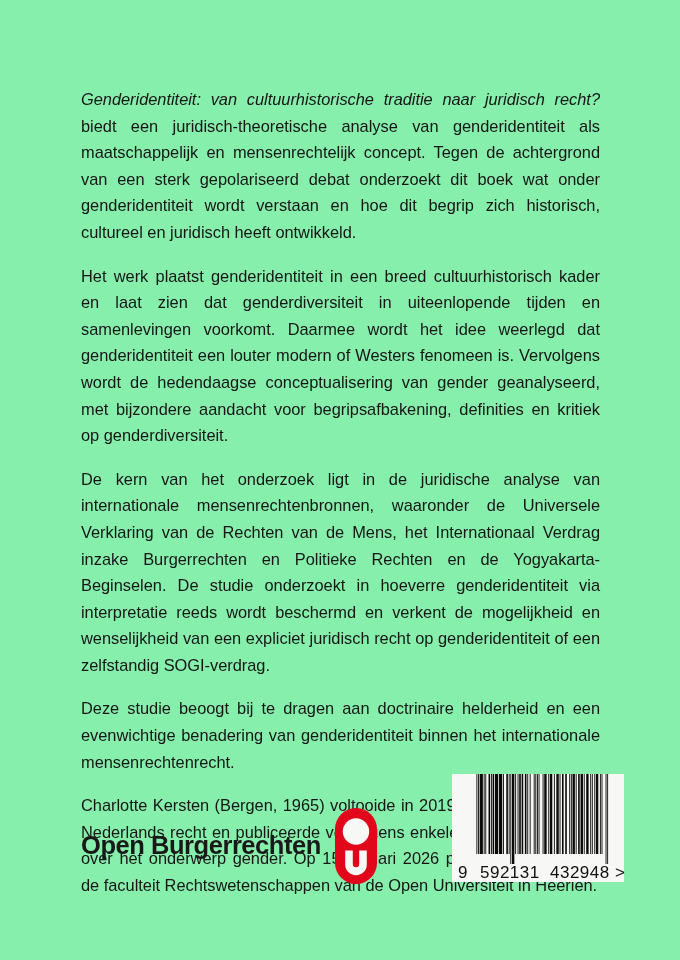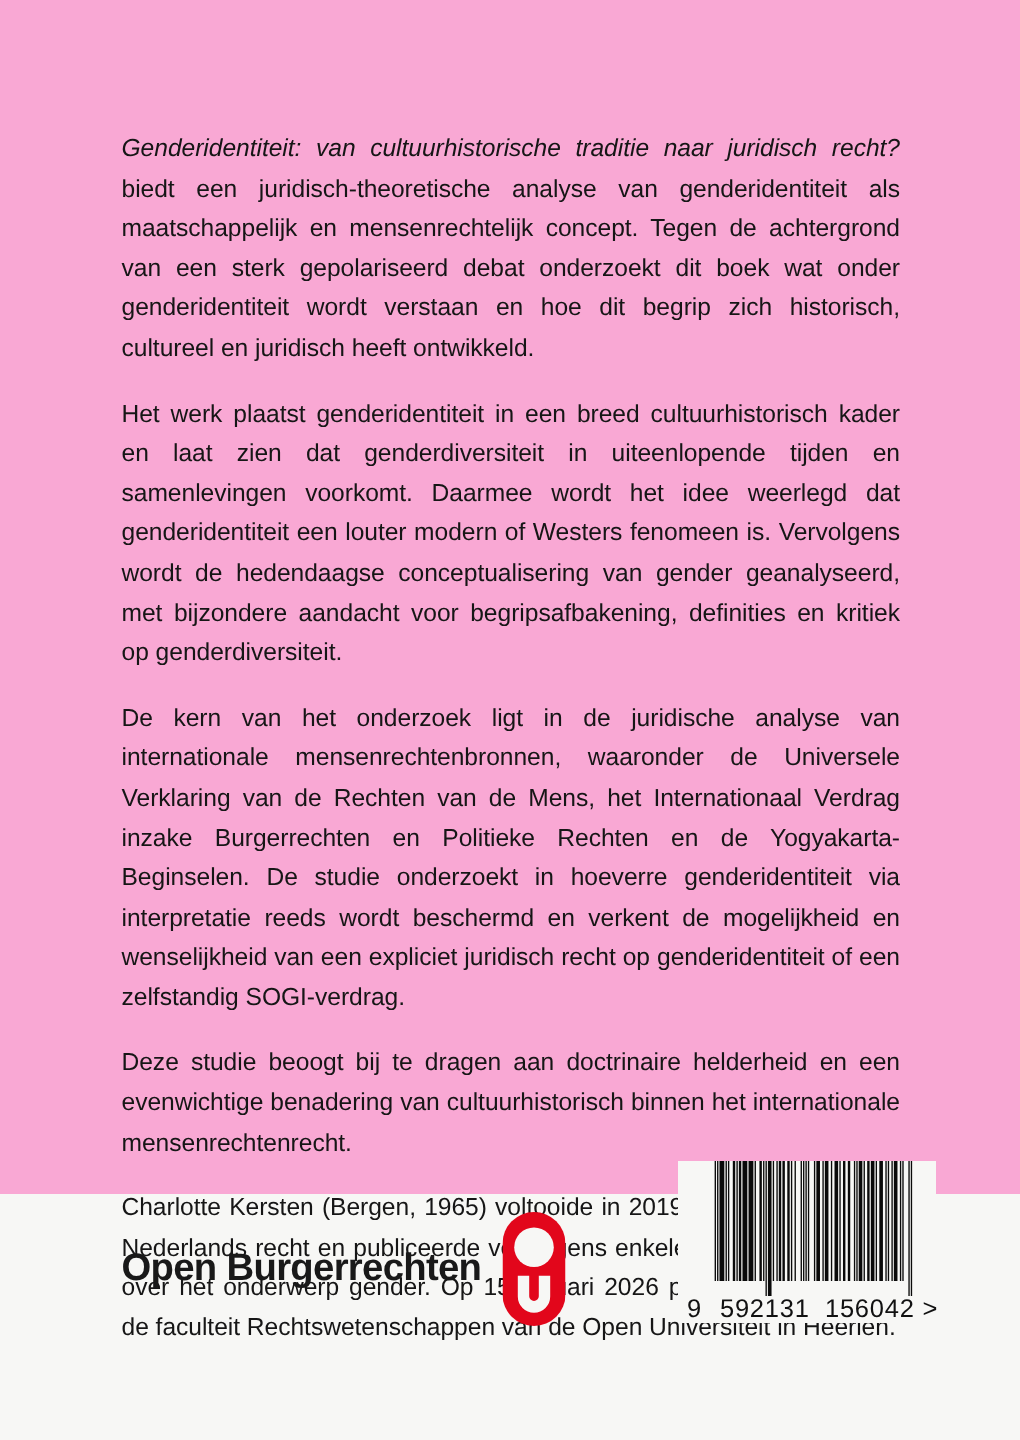"Genderidentiteit: van cultuurhistorische" .page { background: #f9a8d4 -> #86efac; height: 796px -> 960px }
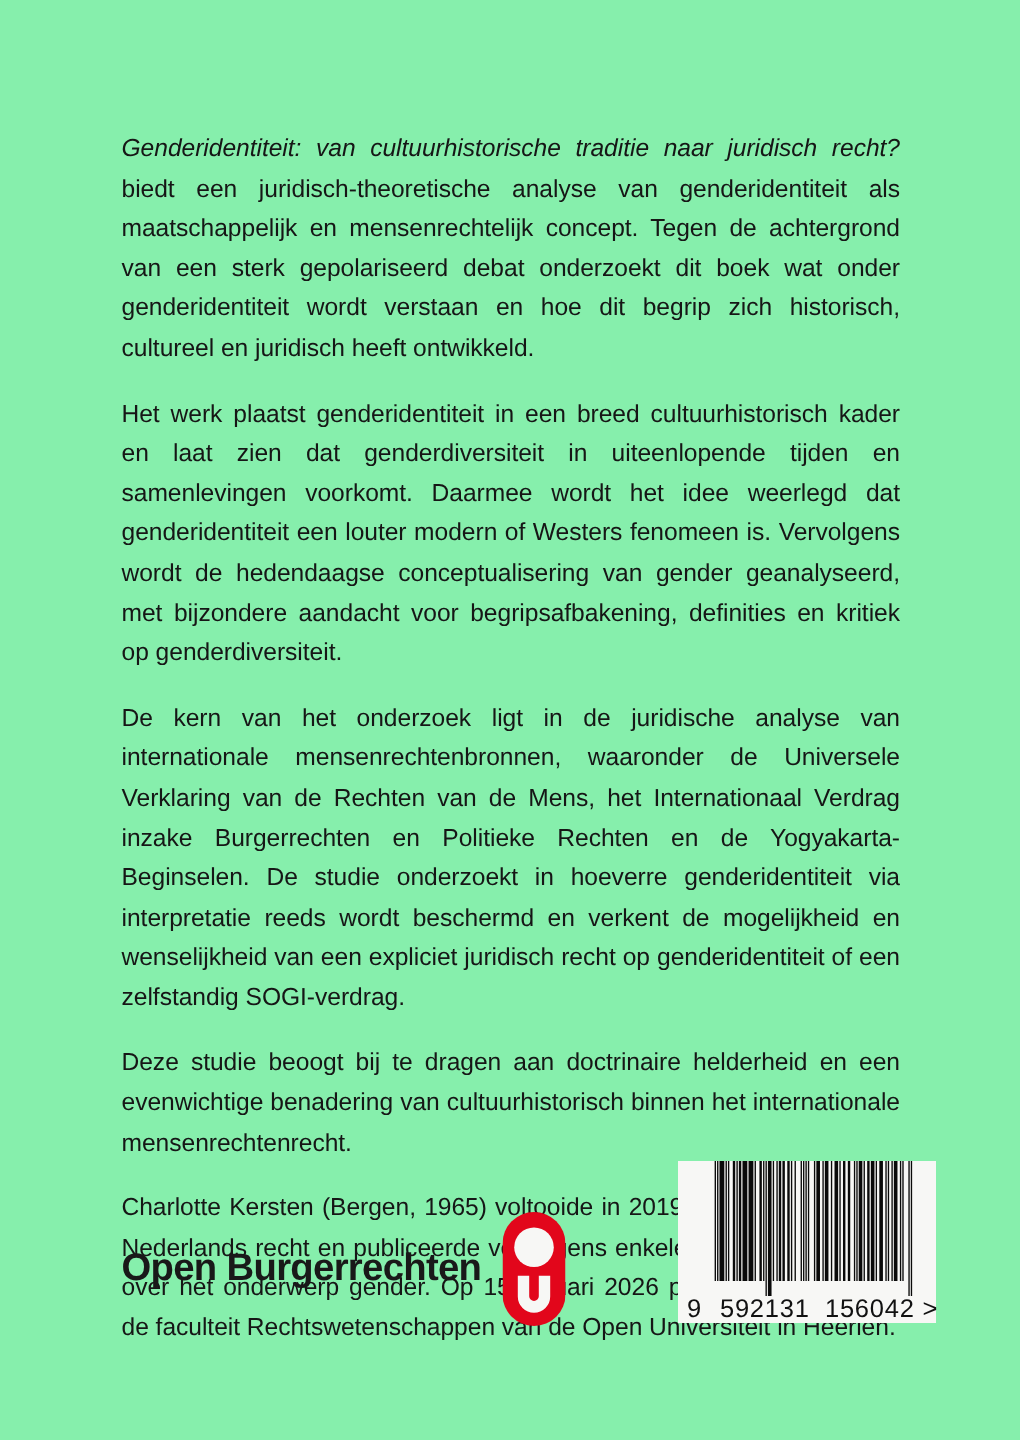"Deze studie beoogt bij te" p.para { text: cultuurhistorisch -> genderidentiteit }
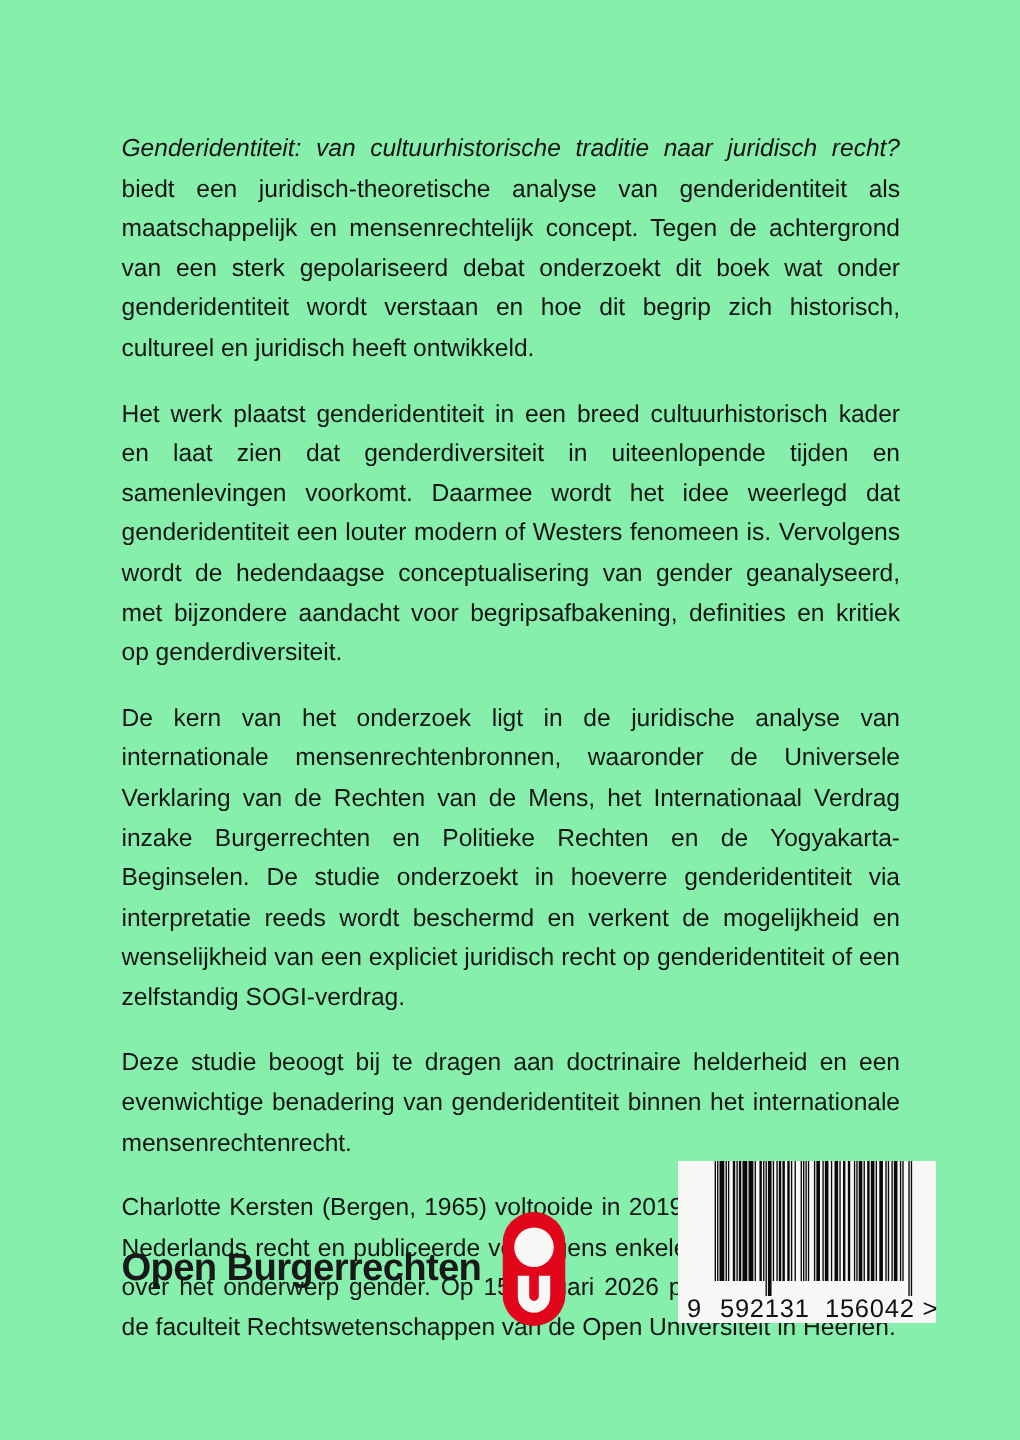"156042" span.bc-d3 { text: 156042 -> 432948 }
